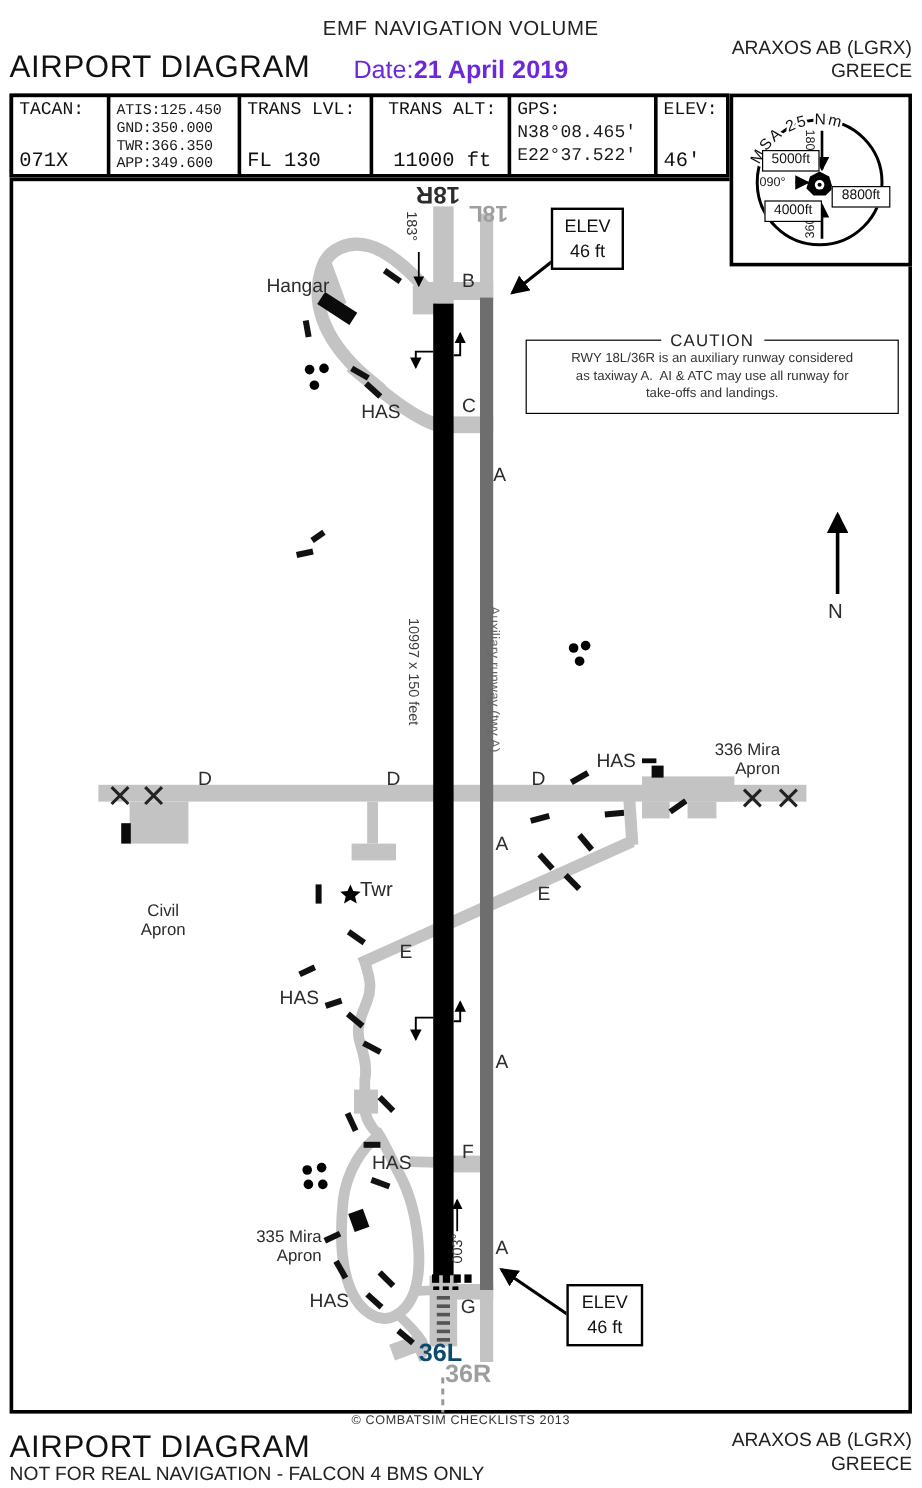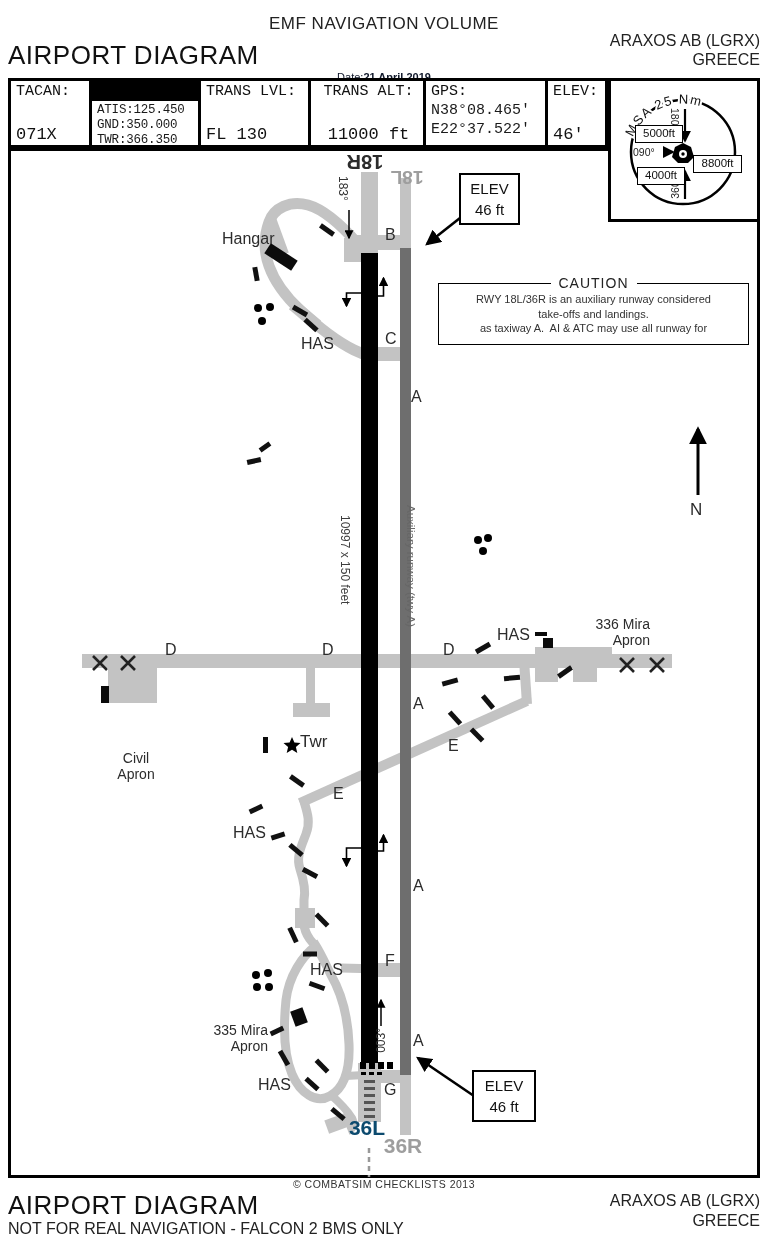"Date:21 April 2019" .h-date { color: #0f172a -> #6d28d9; font-size: 11px -> 21px; margin-top: 24px -> none }
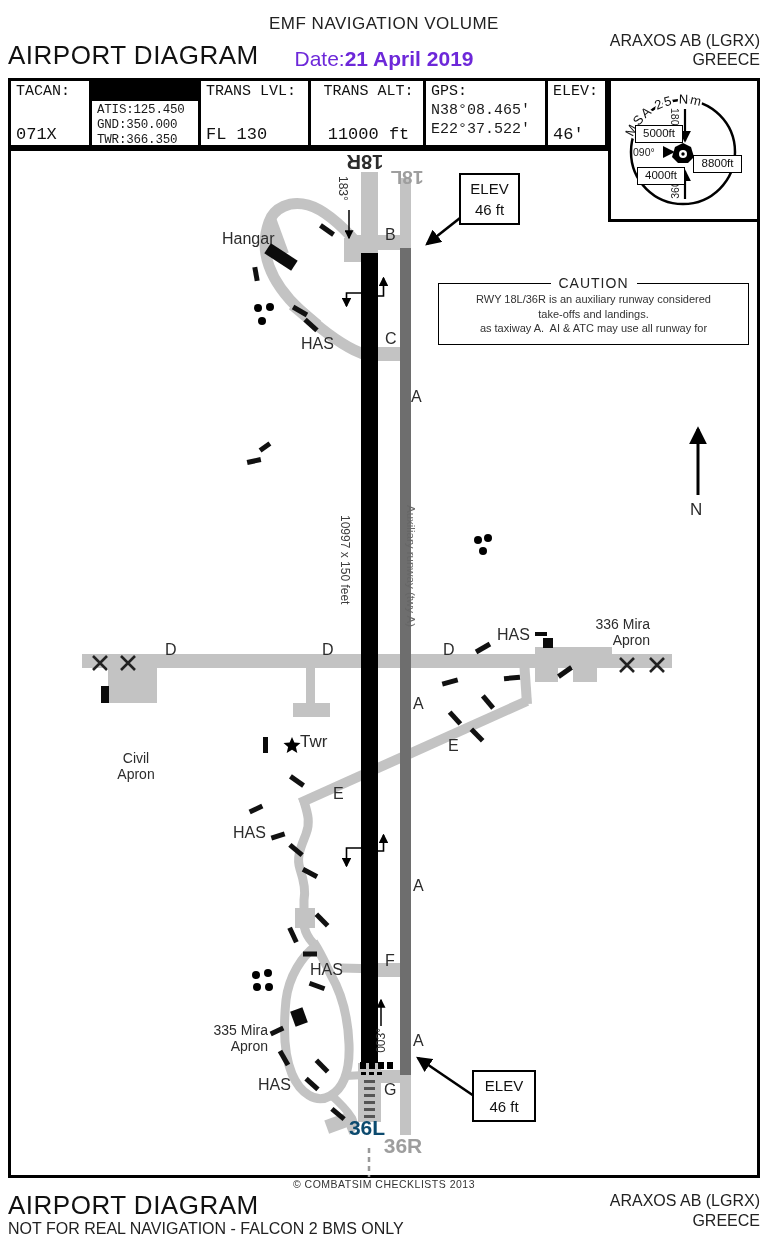"ATIS:125.450" .freqs { justify-content: flex-start -> flex-end; margin-top: 20px -> none }
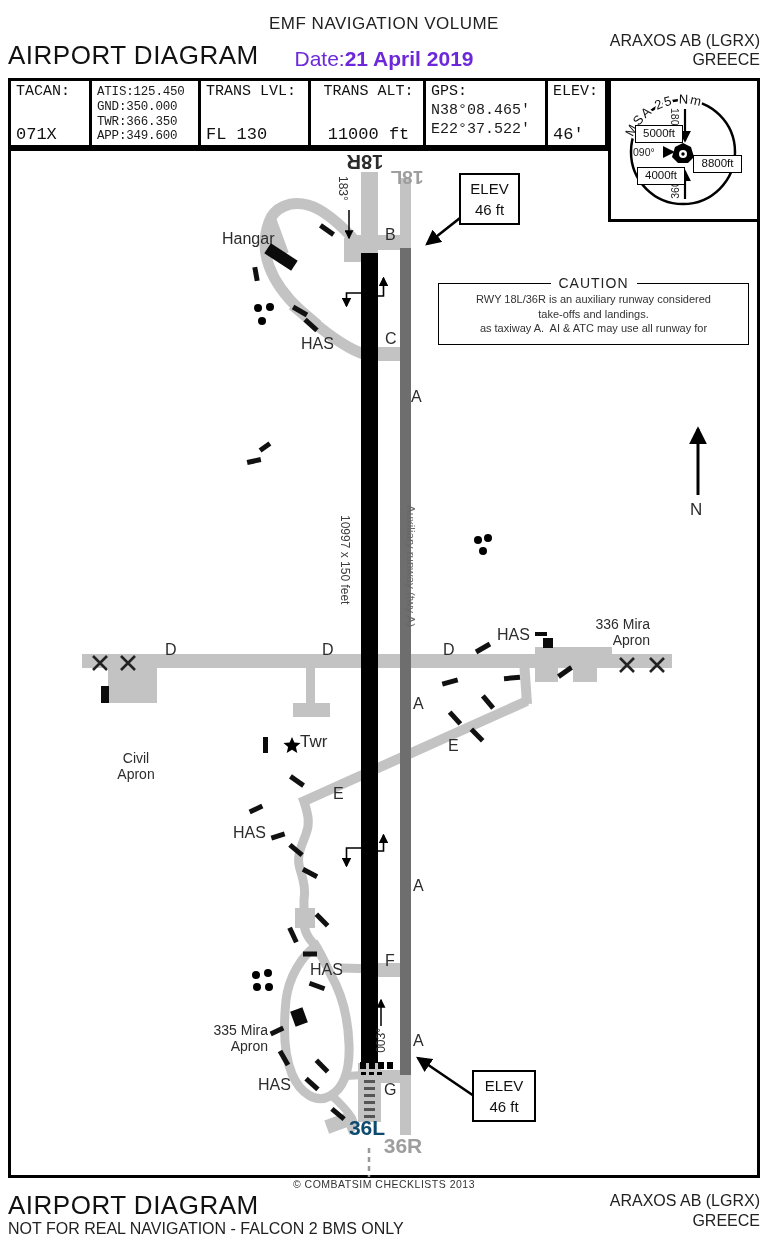"take-offs and landings." div { order: before "as taxiway A. AI &" -> after "as taxiway A. AI &" }
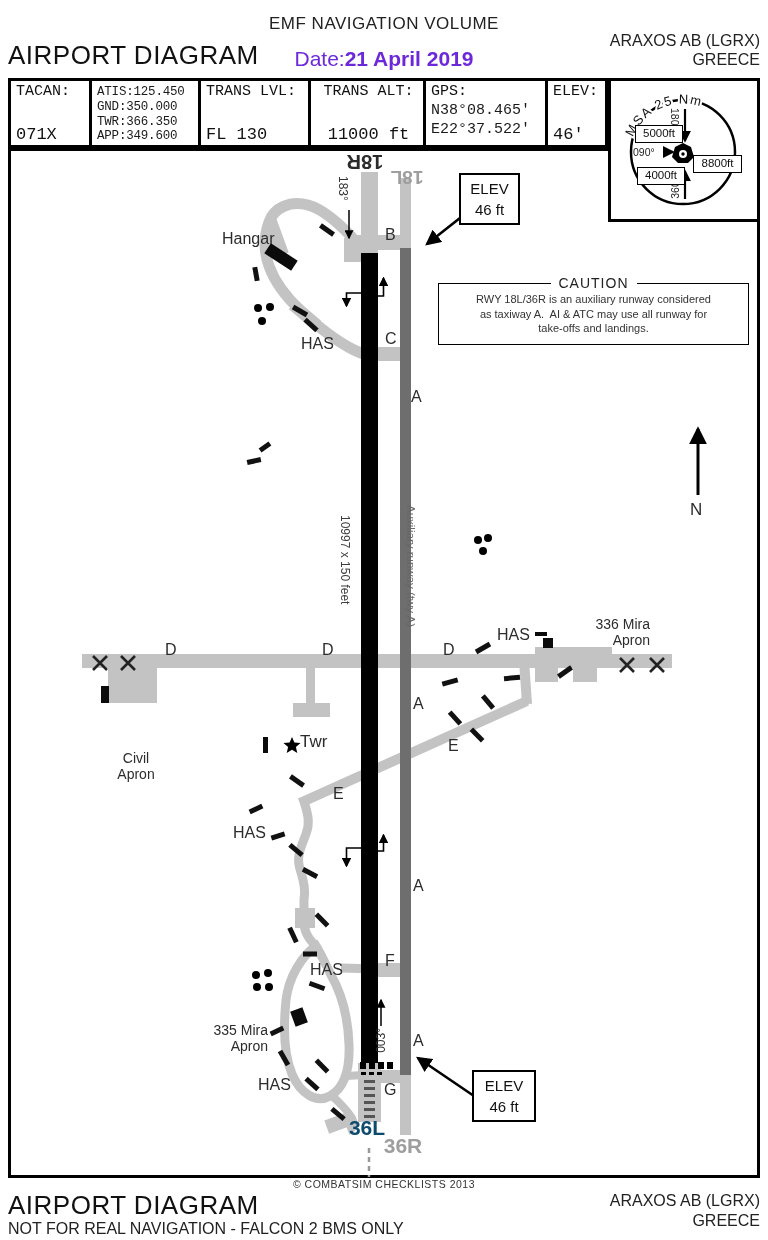"36R" div.rwy-num { left: 372px -> 359px }
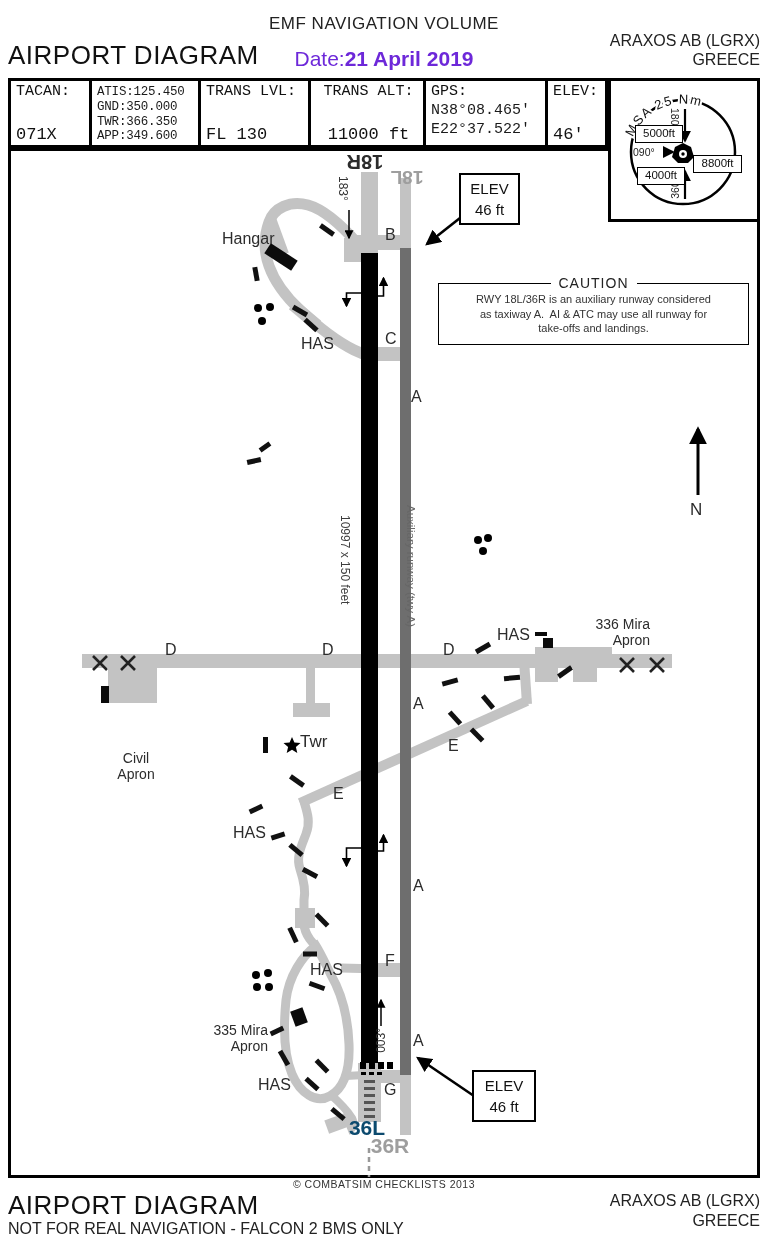"NOT FOR REAL NAVIGATION -" div.abs { text: 2 -> 4 }
